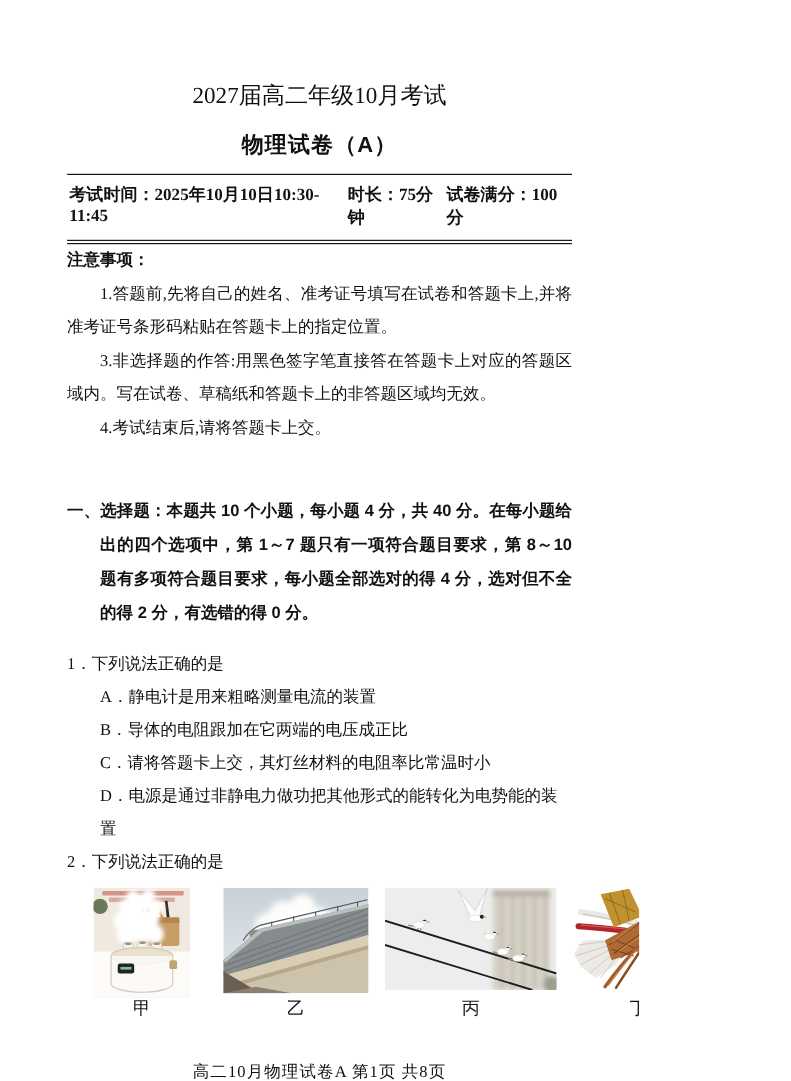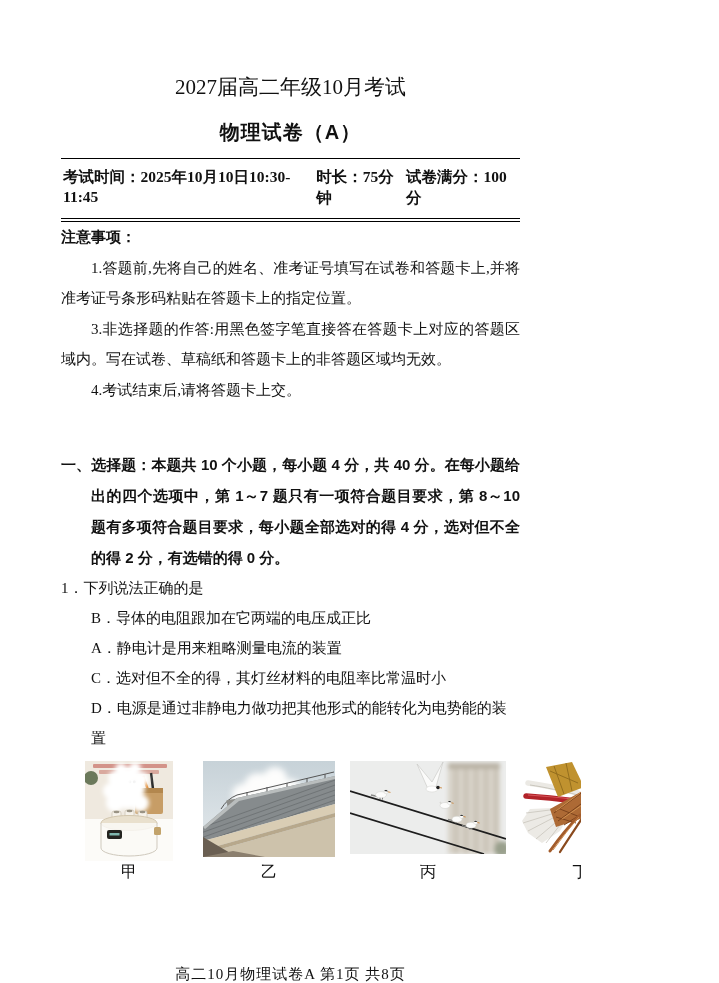"一、选择题：本题共 10 个小题，每小题 4 分，共" .section-para { margin: 44px 0 0 0 -> 44px 0 16px 0 }
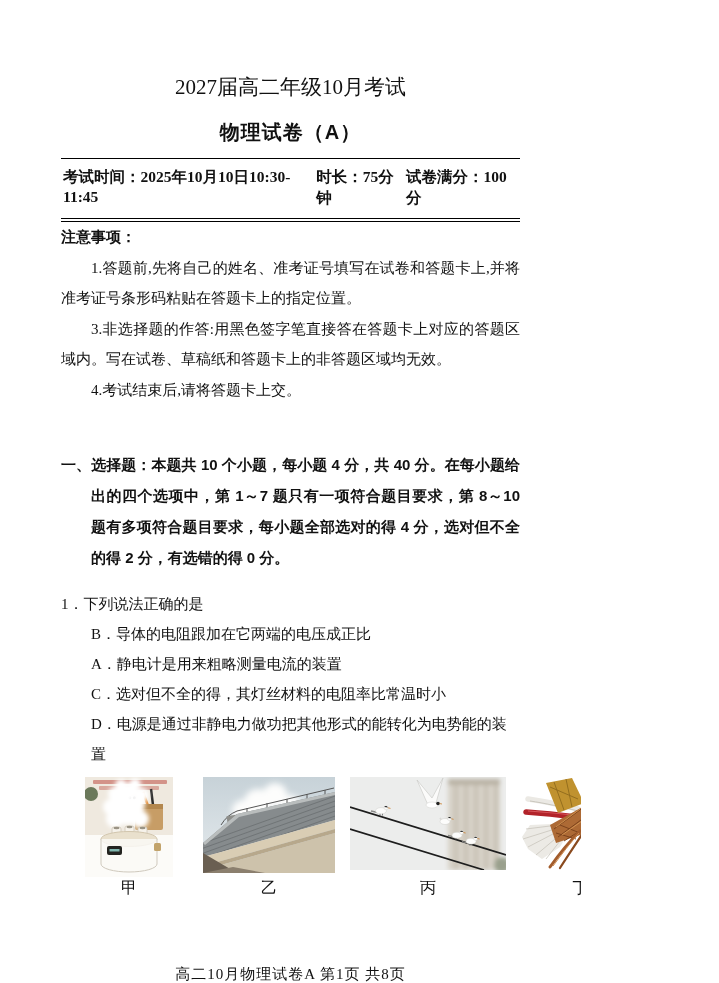"B．导体的电阻跟加在它两端的电压成正比" p.q-line { order: before "A．静电计是用来粗略测量电流的装置" -> after "A．静电计是用来粗略测量电流的装置" }
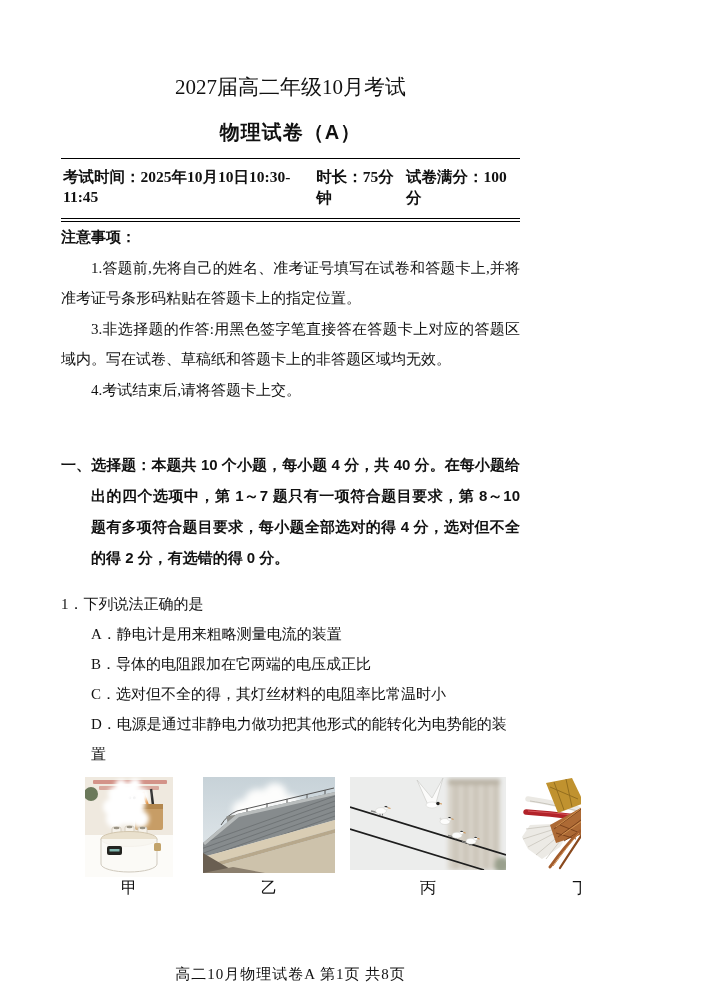"C．选对但不全的得，其灯丝材料的电阻率比常温时小" p.q-line { text: 选对但不全的得 -> 请将答题卡上交 }
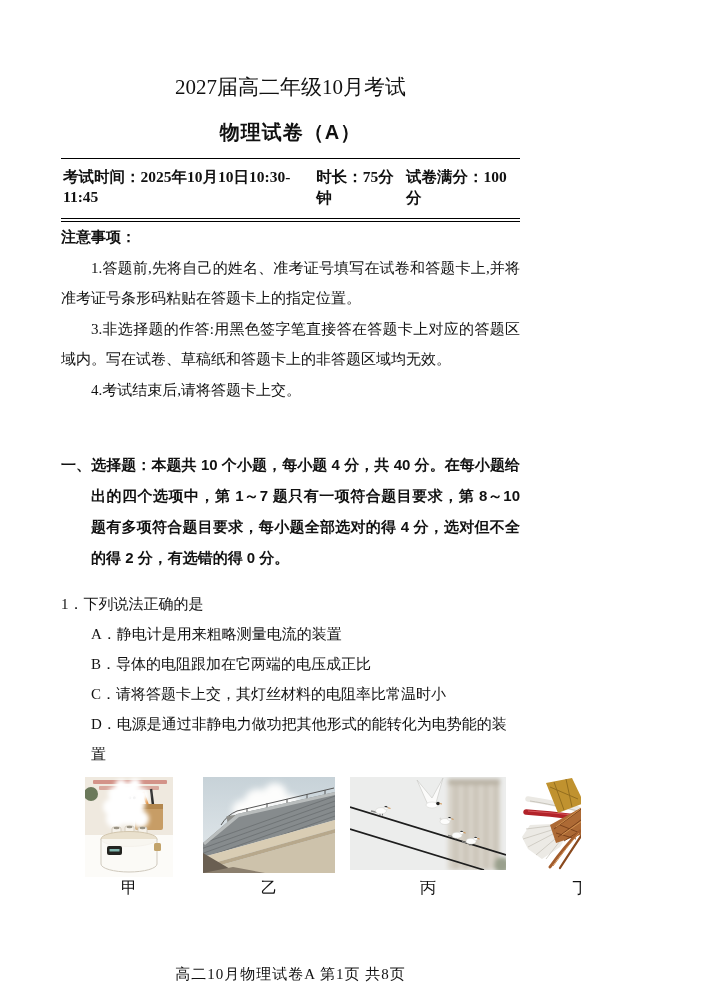"2．下列说法正确的是" p.q-line { html: none -> <p><span>2．</span><span>下列说法正确的是</span></p> }
